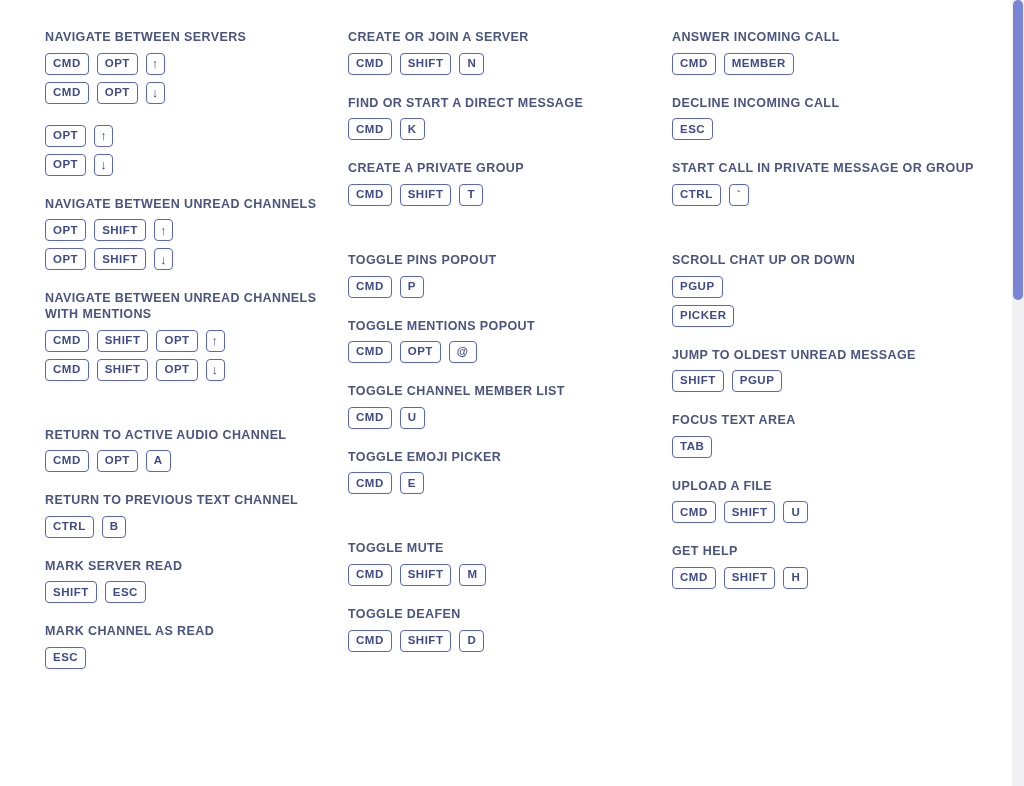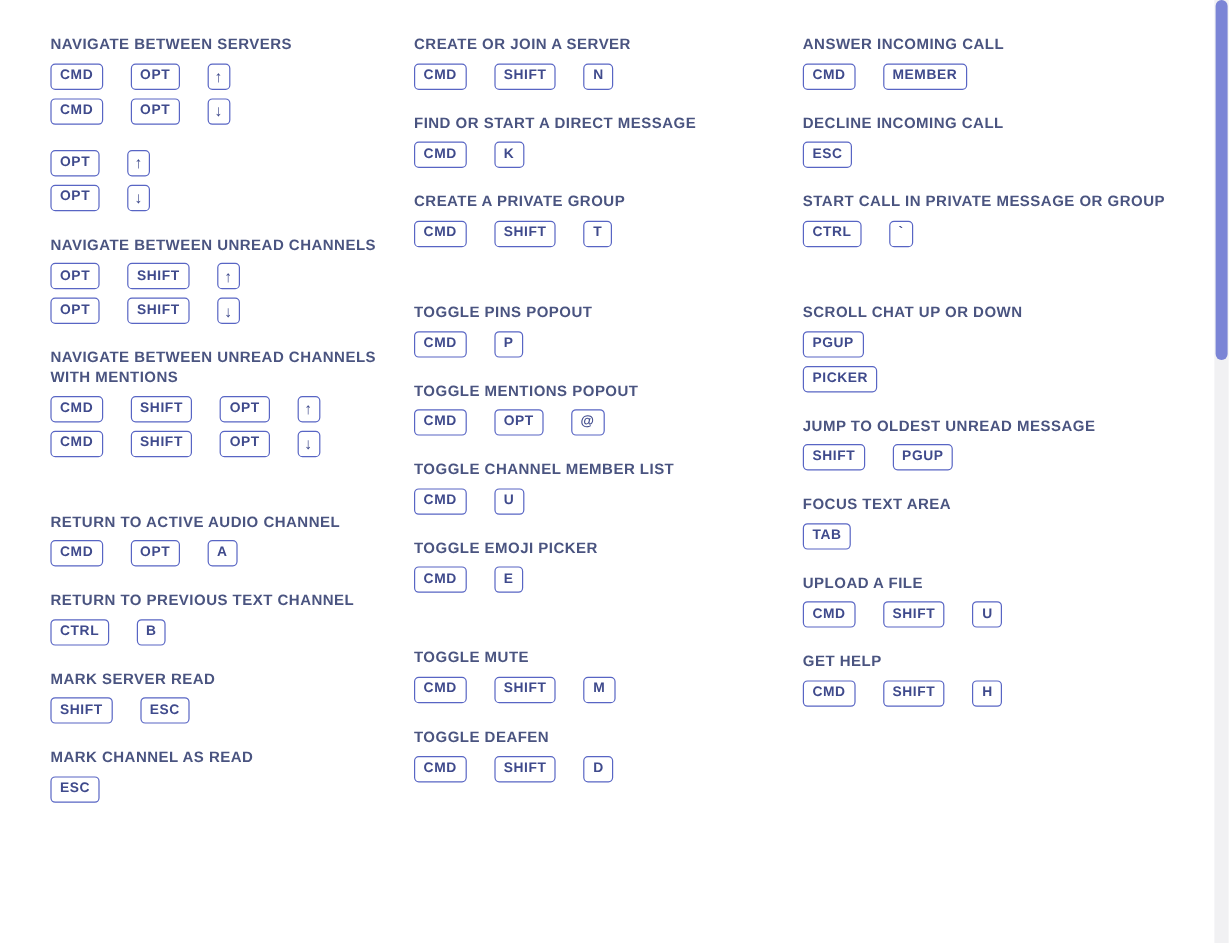"NAVIGATE BETWEEN SERVERS" .page { justify-content: none -> flex-end; padding: 30px 4px 0 0 -> 30px 16px 0 0 }
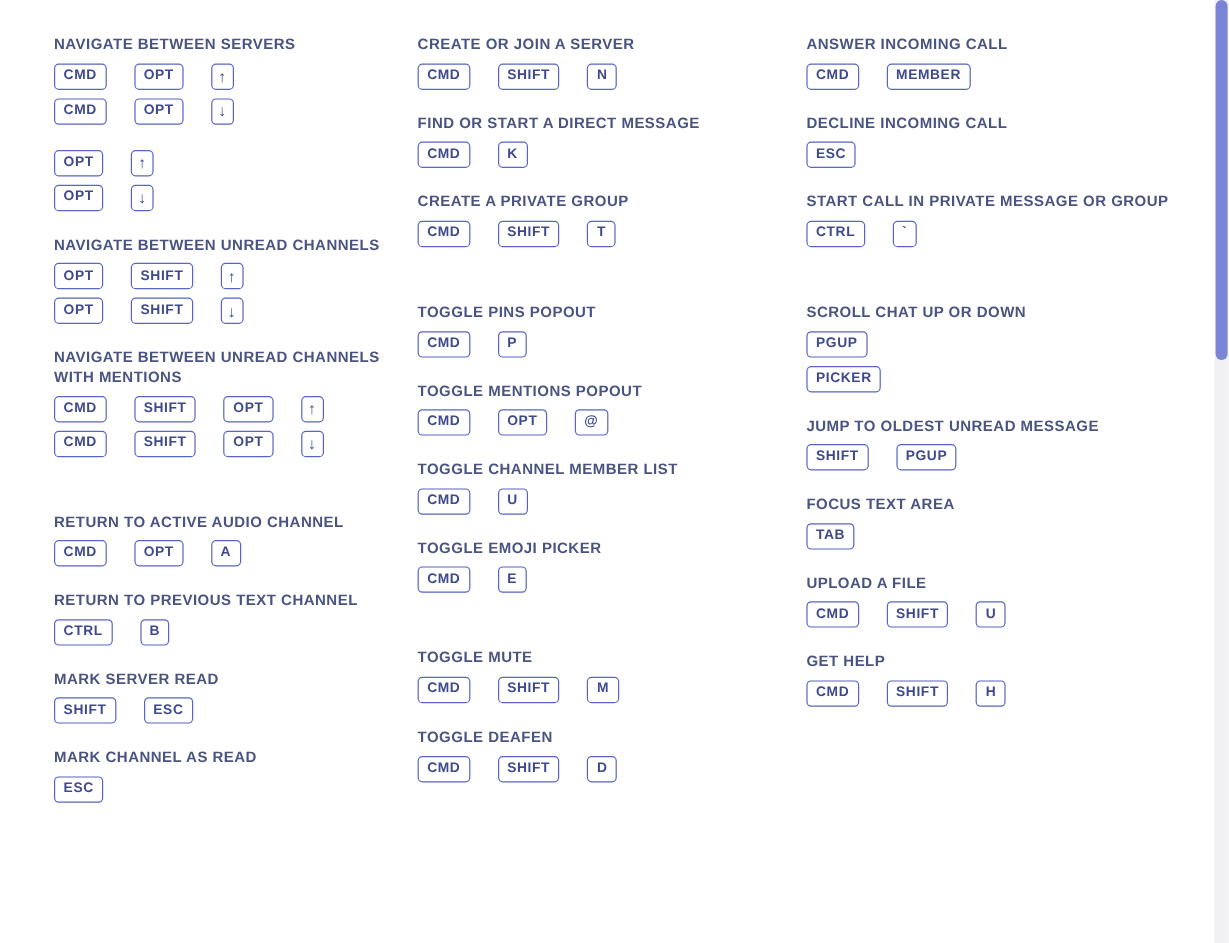"CMD" .combo-row { gap: 23px -> 8px }
